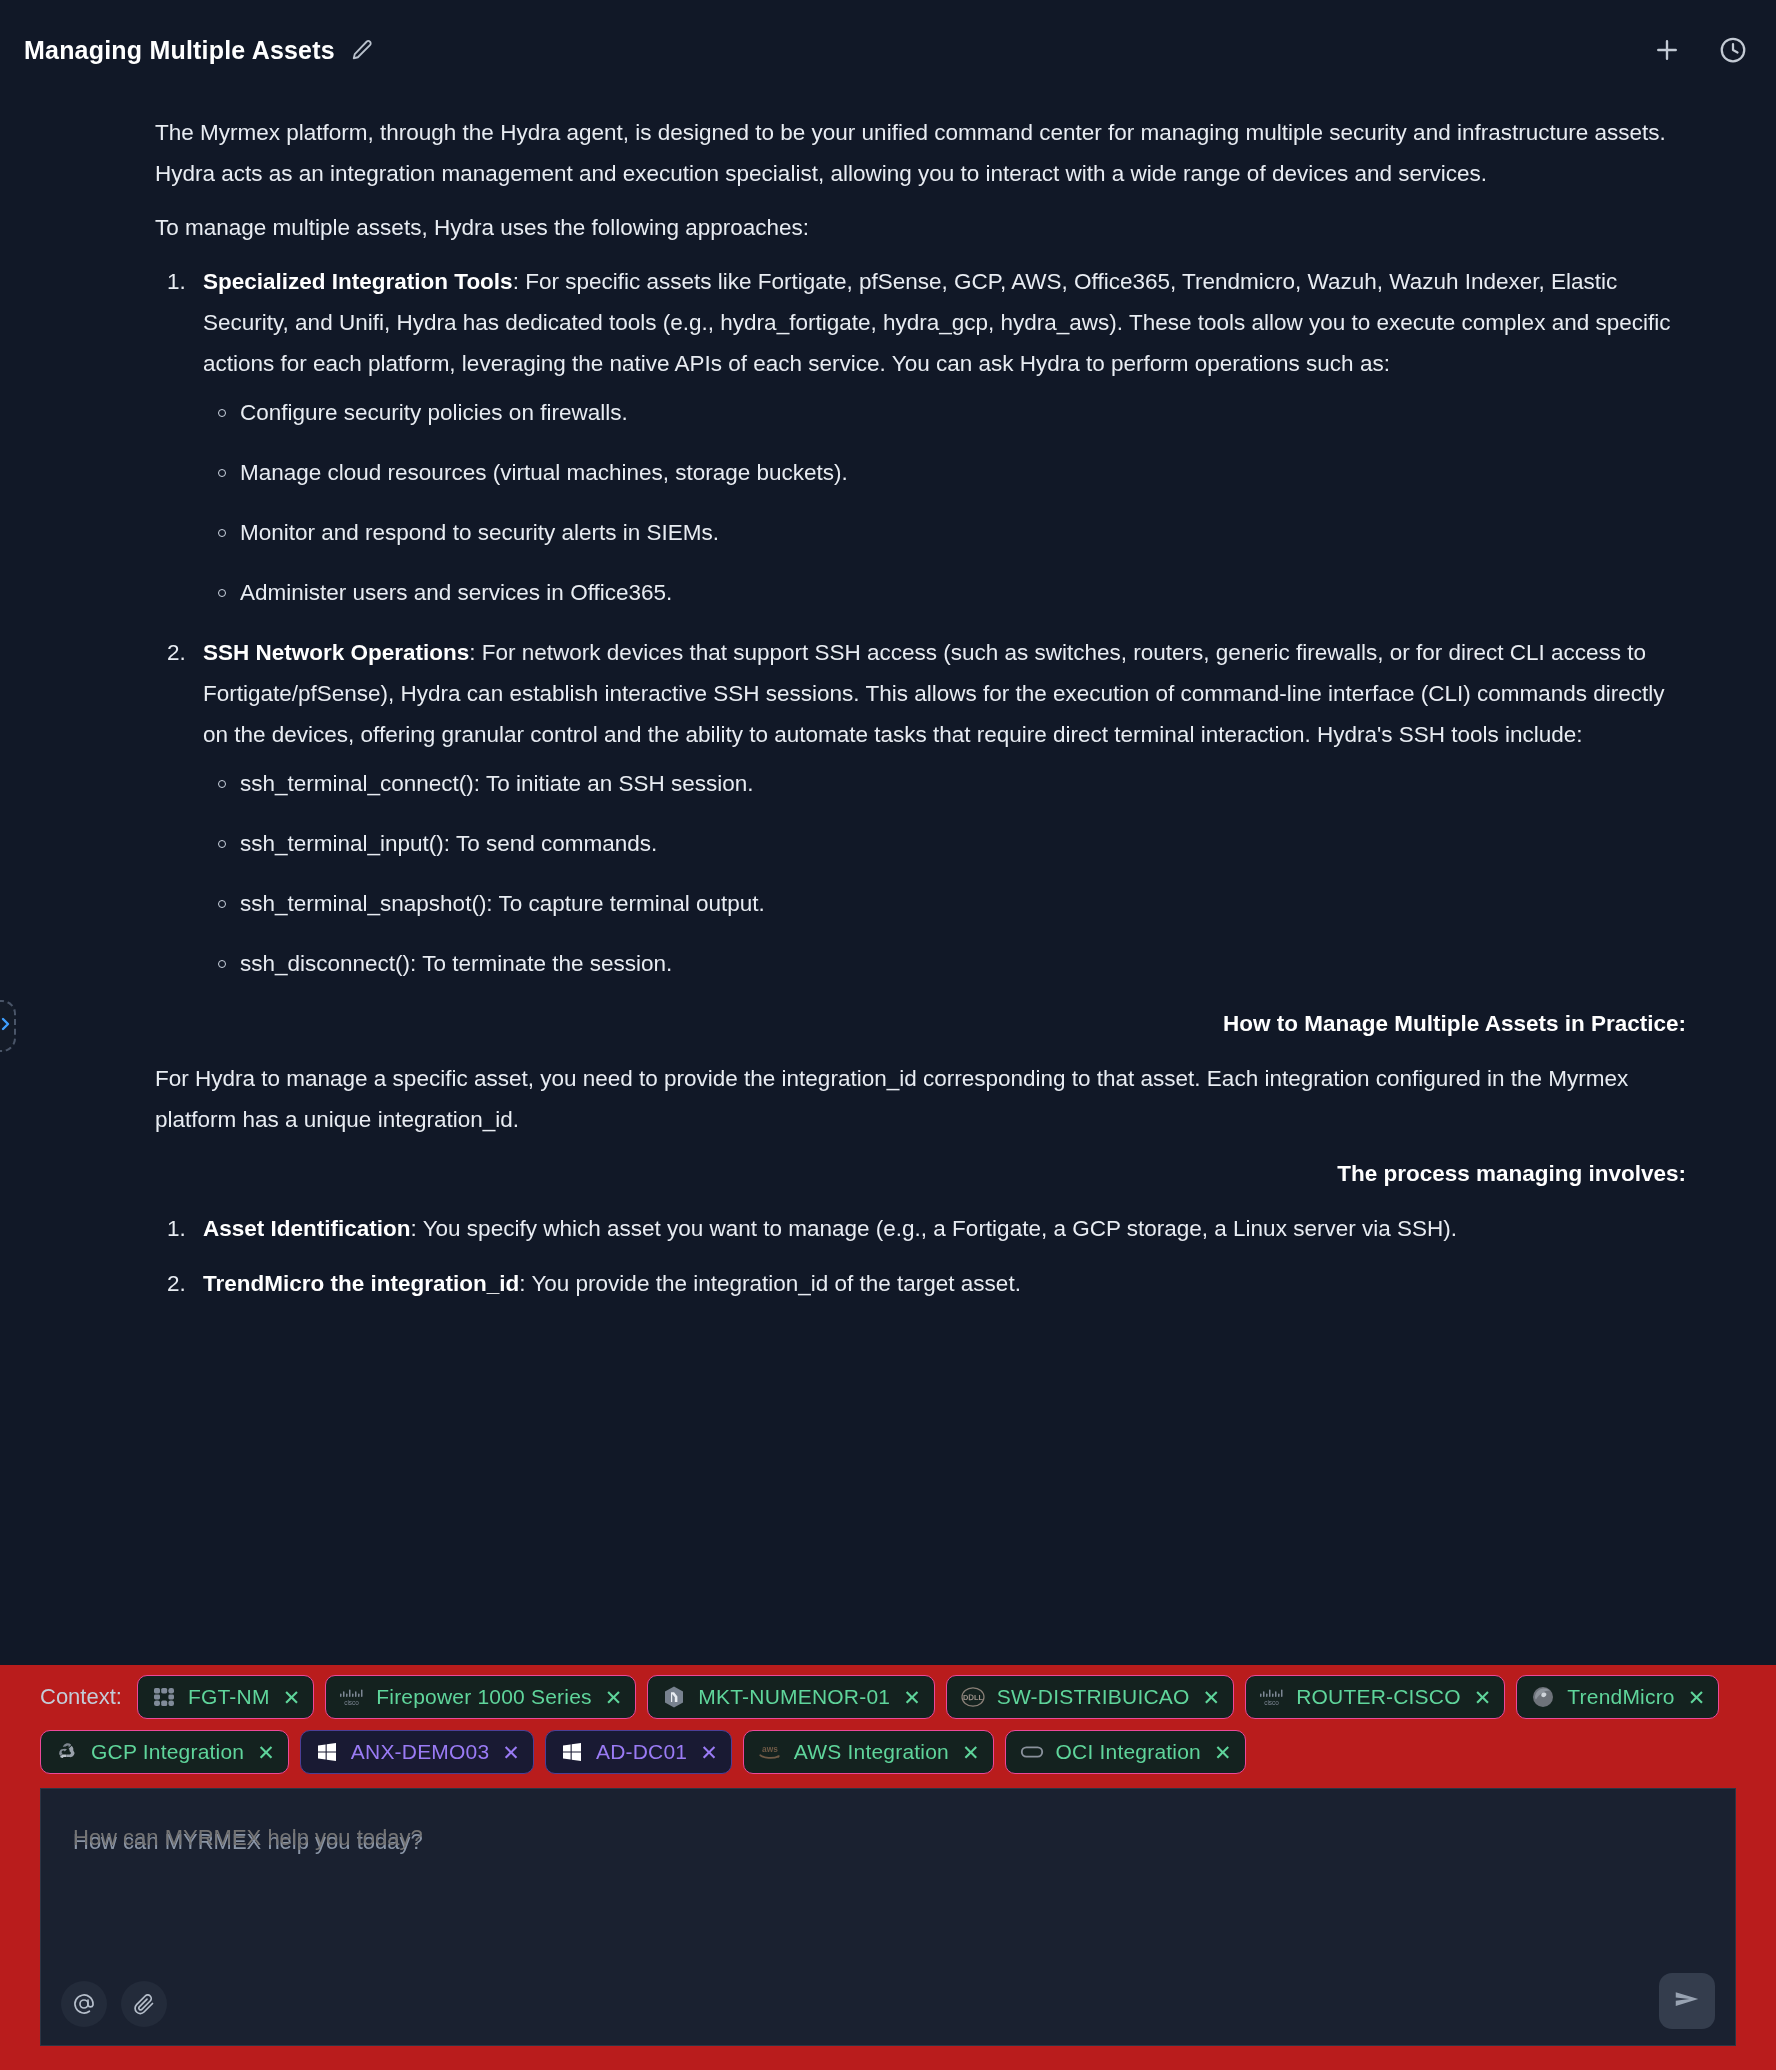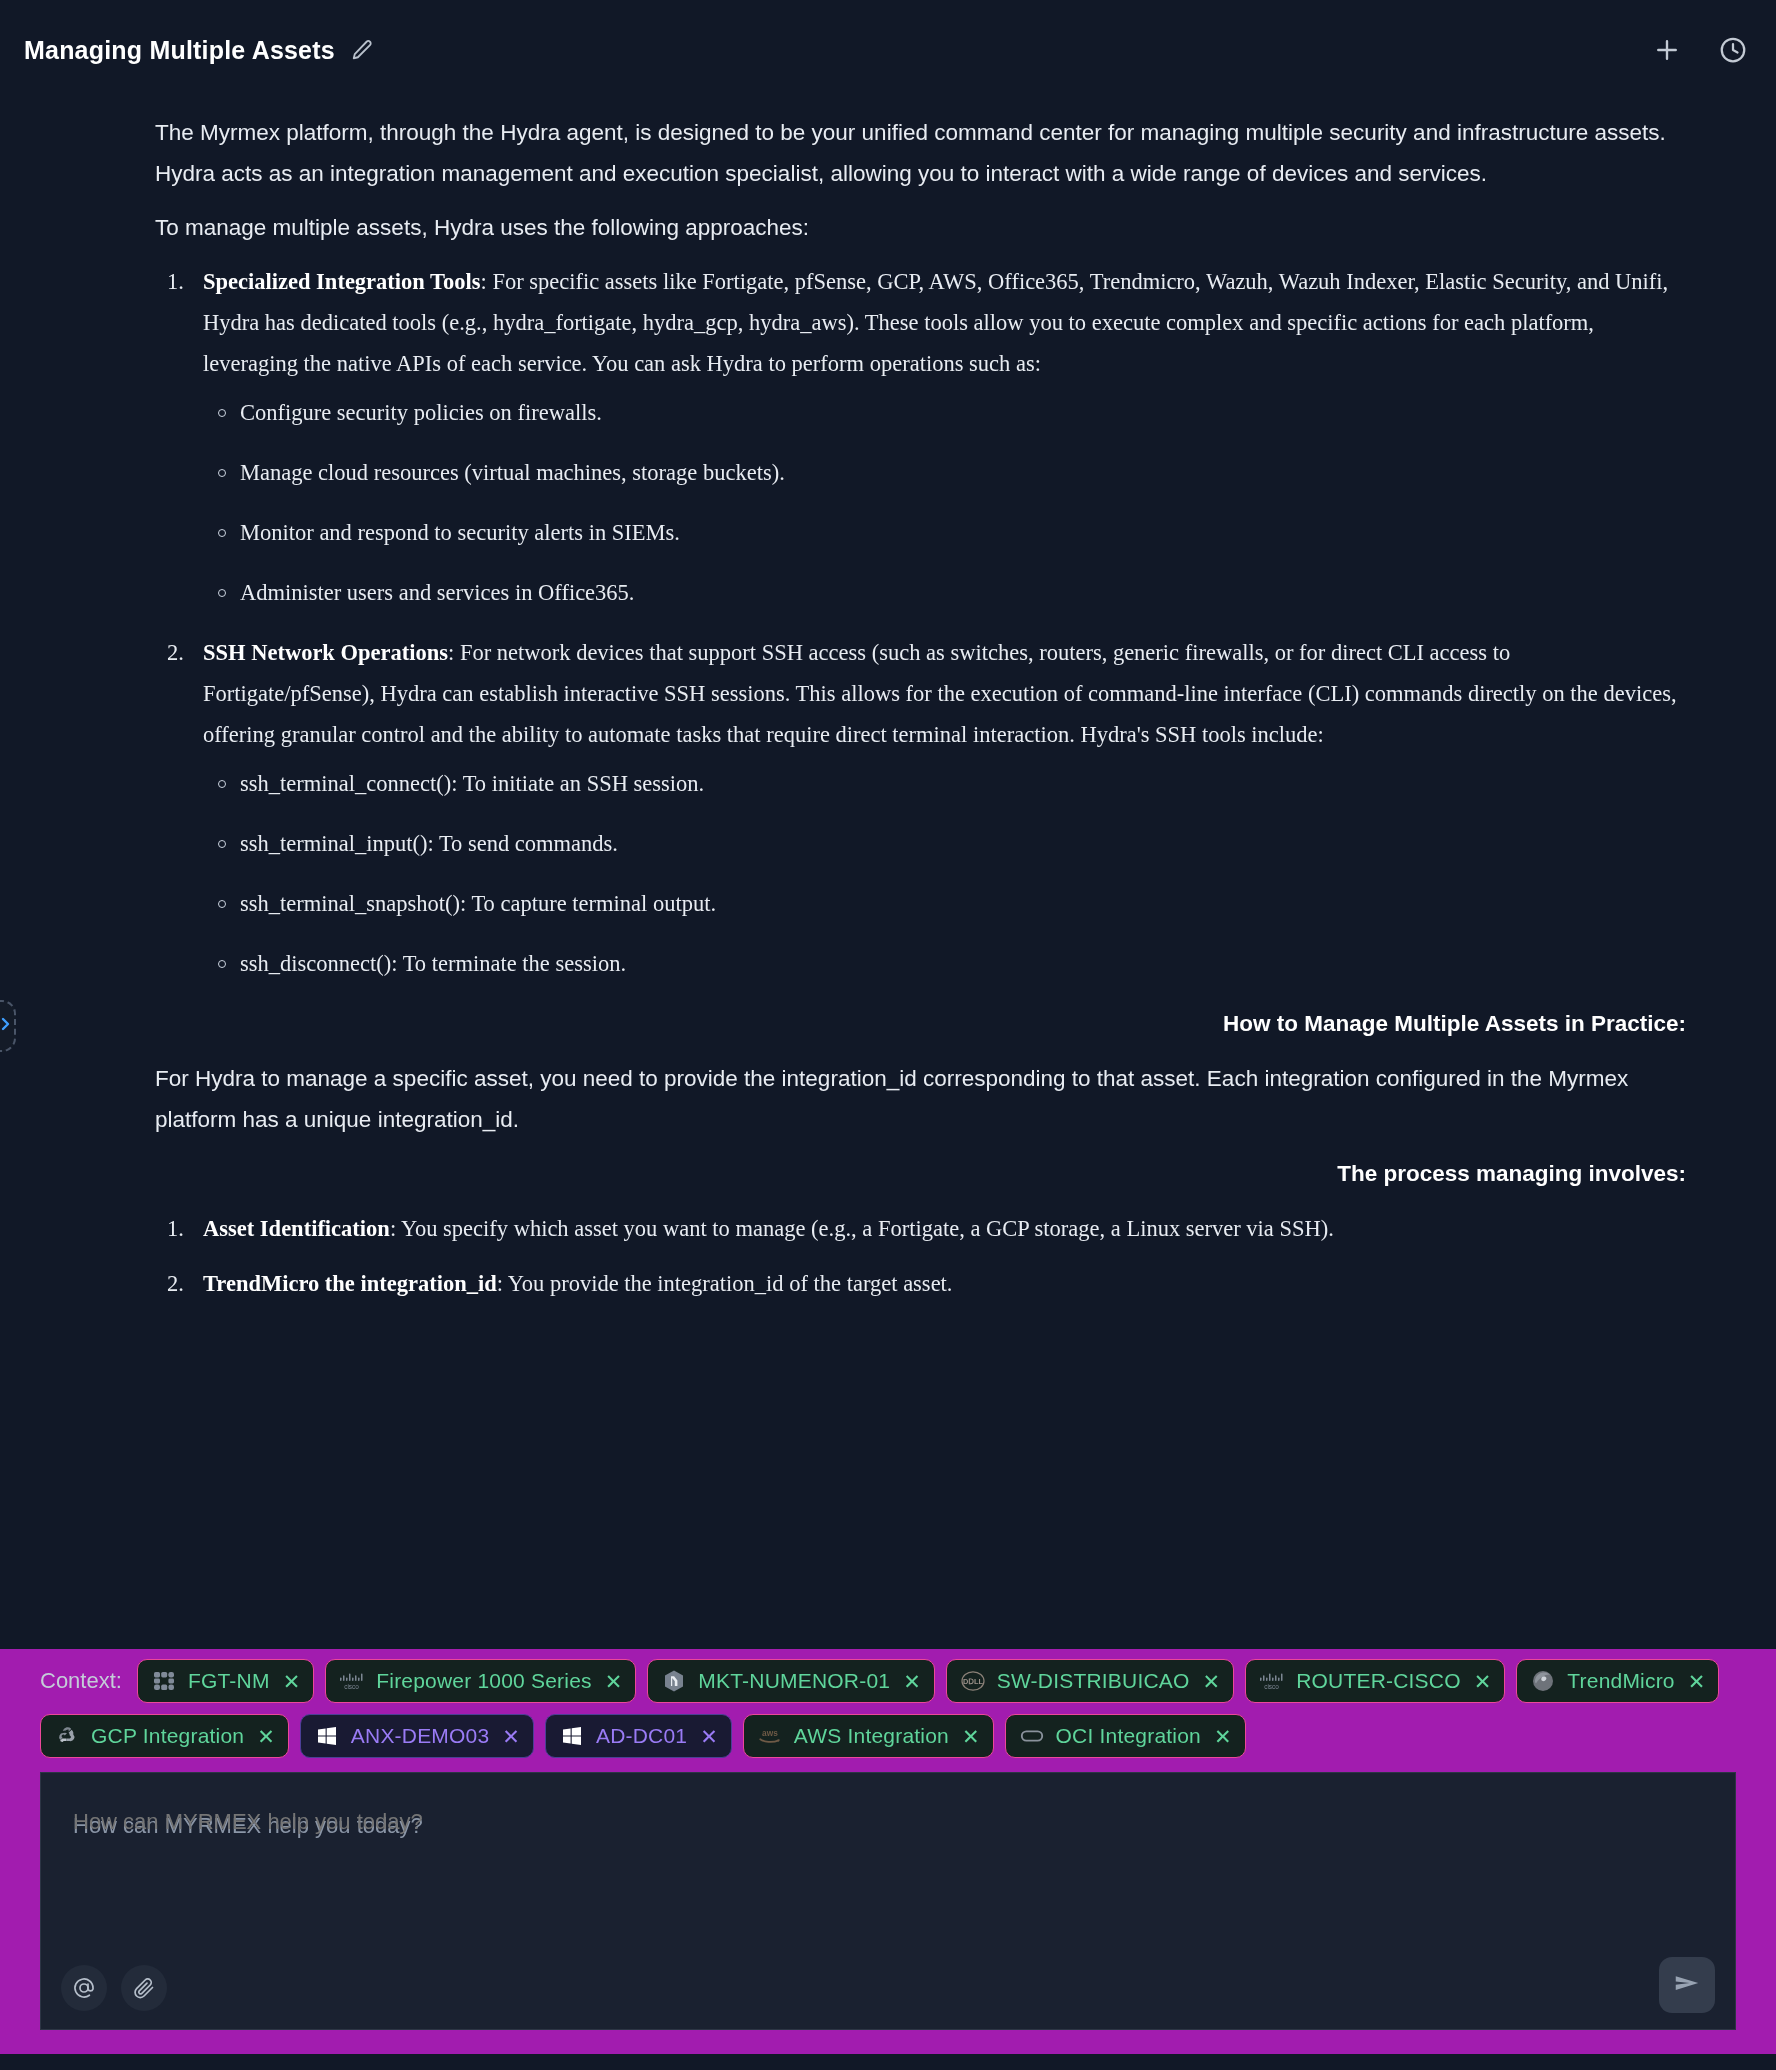"Specialized Integration Tools: For" ol.num > li { font-family: Liberation Serif, serif -> none }
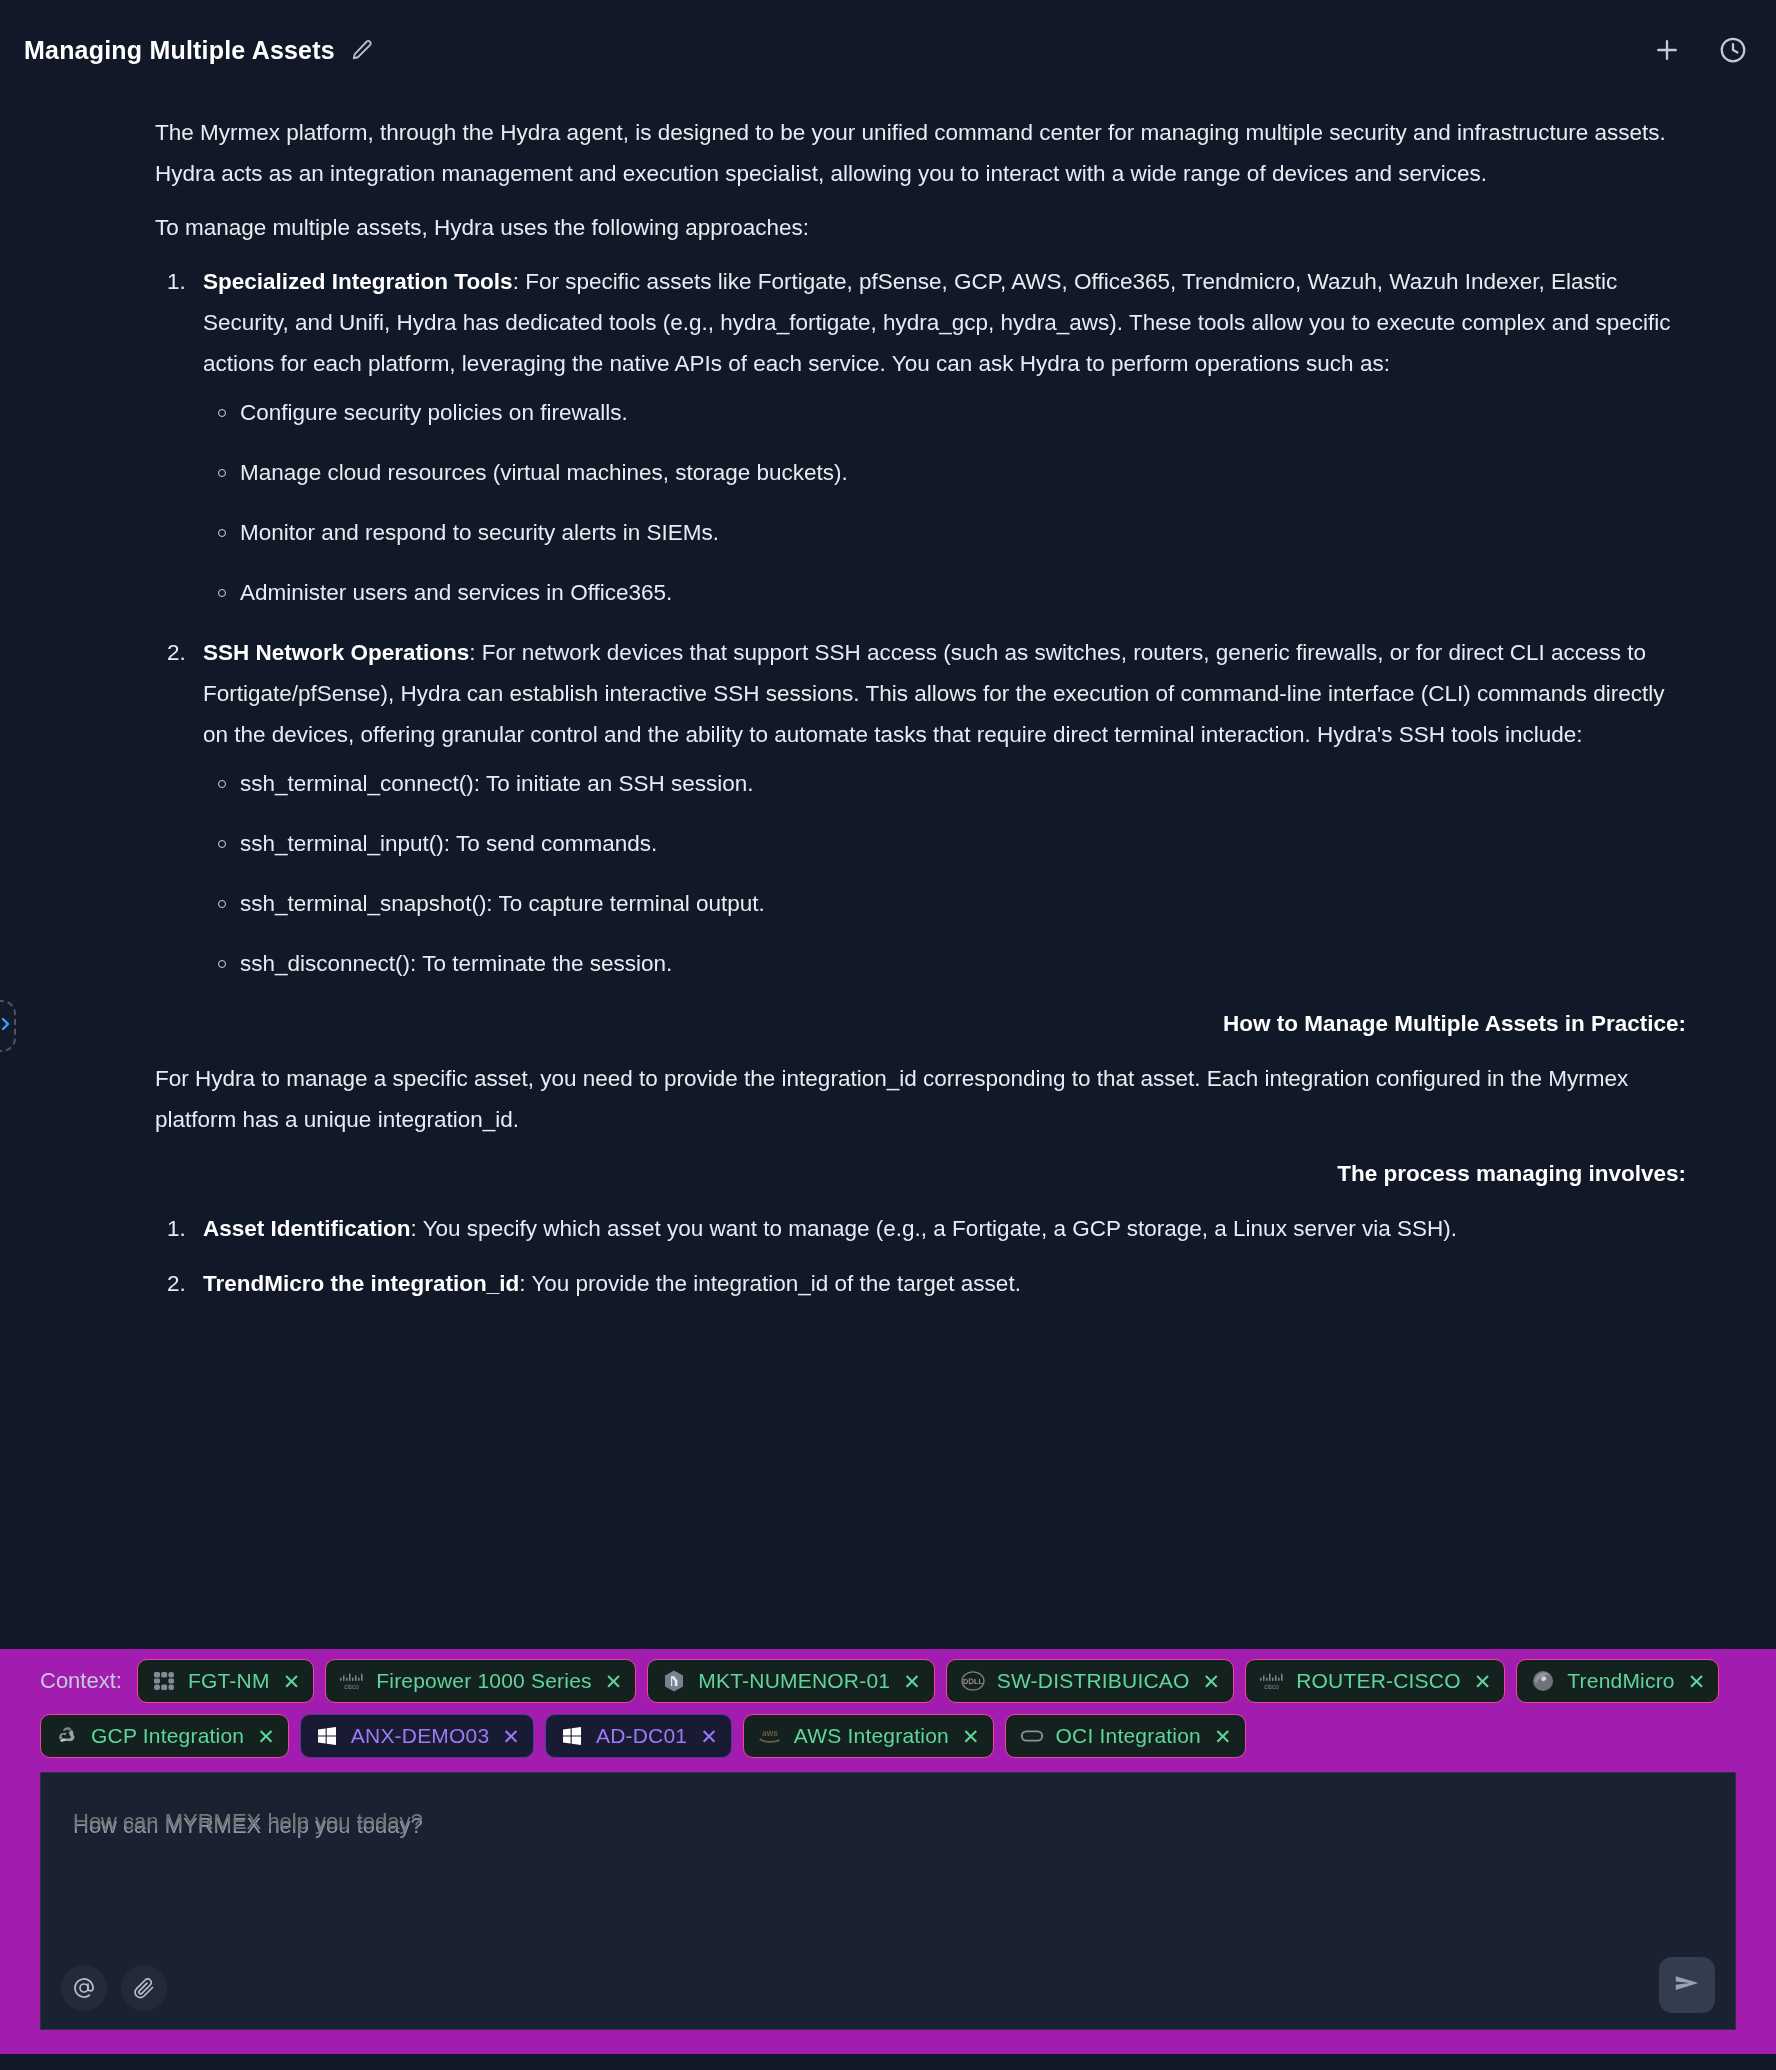"Context:" .dock { background: #a21caf -> #b91c1c; bottom: 16px -> 0 }
